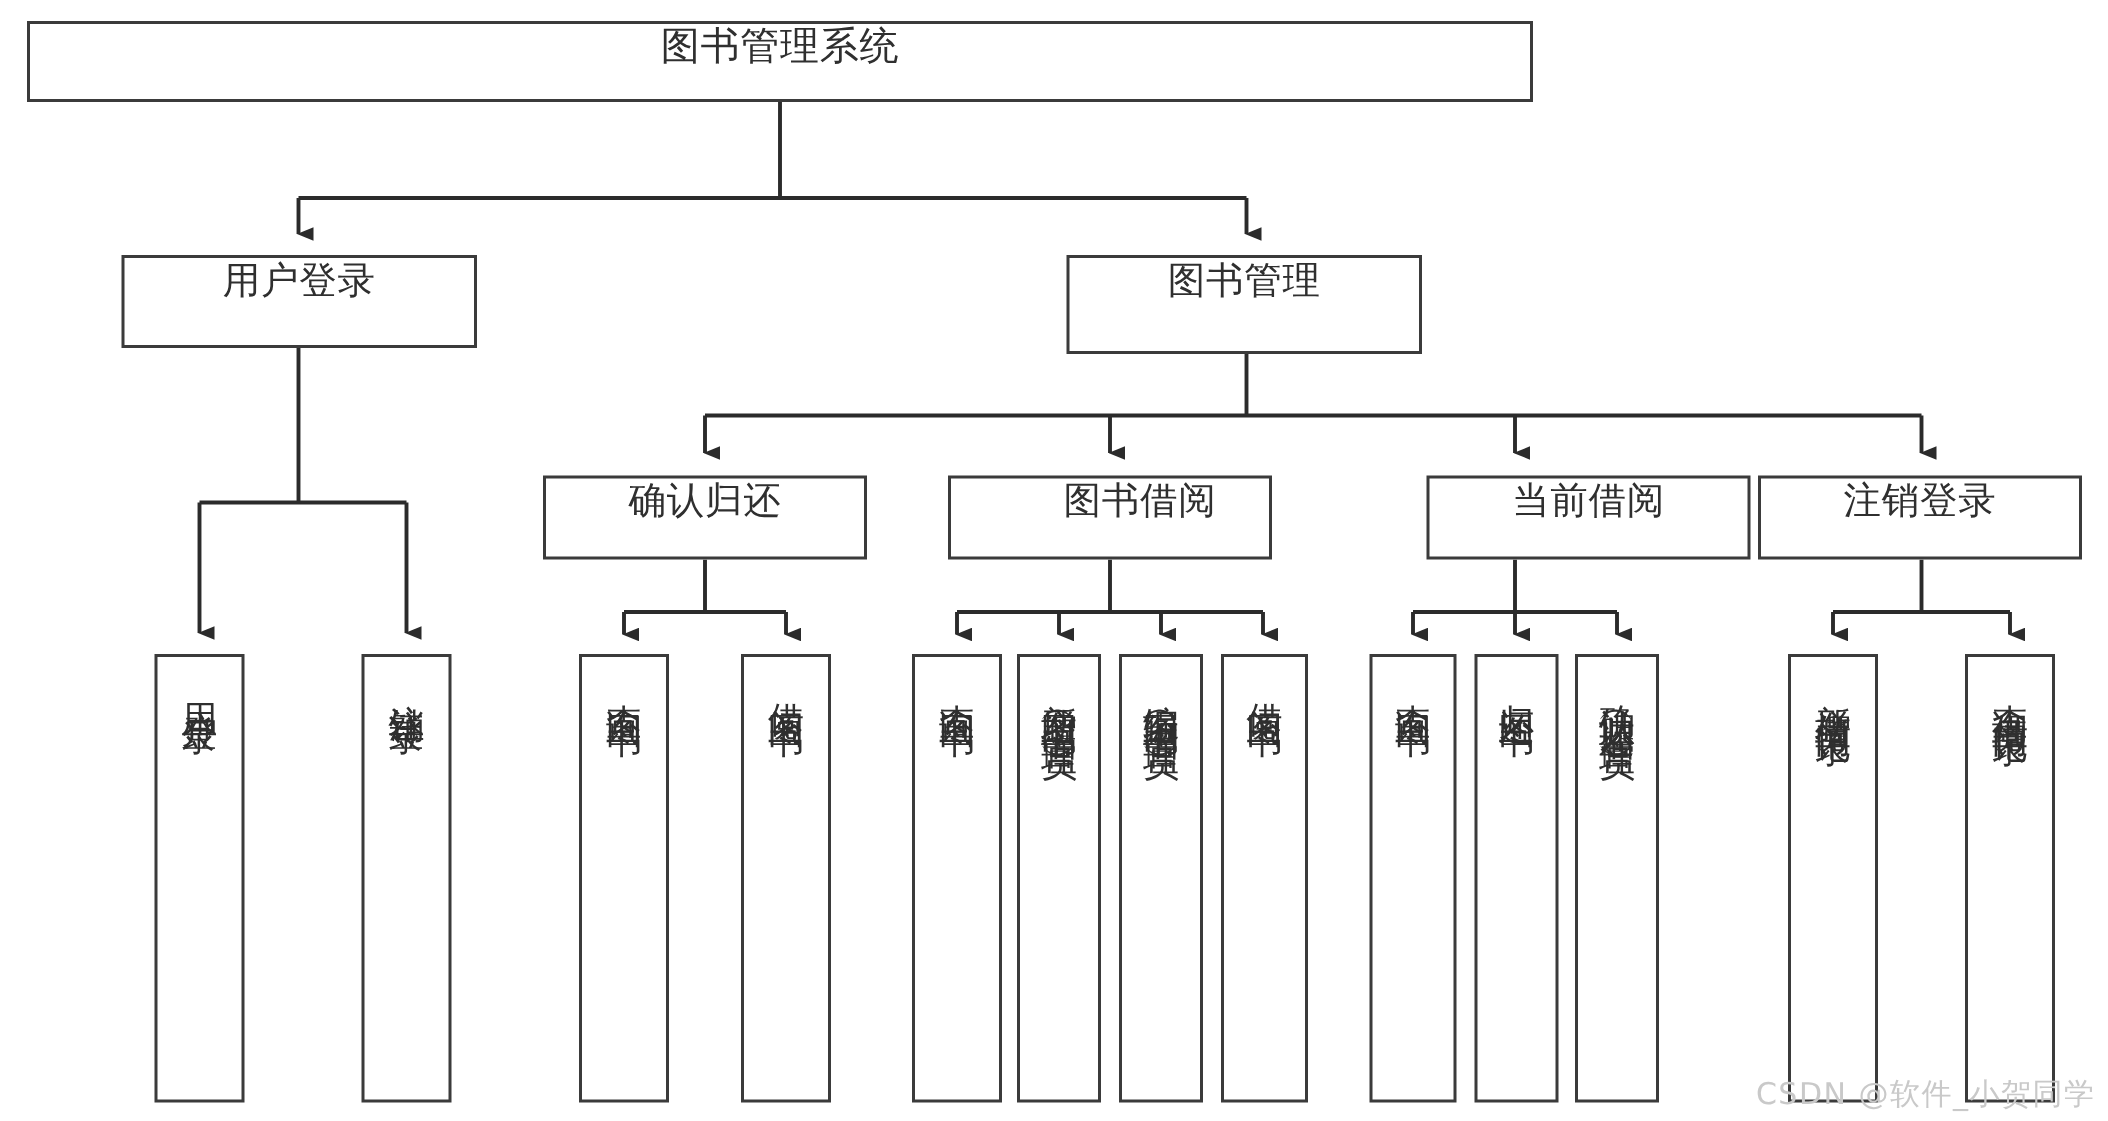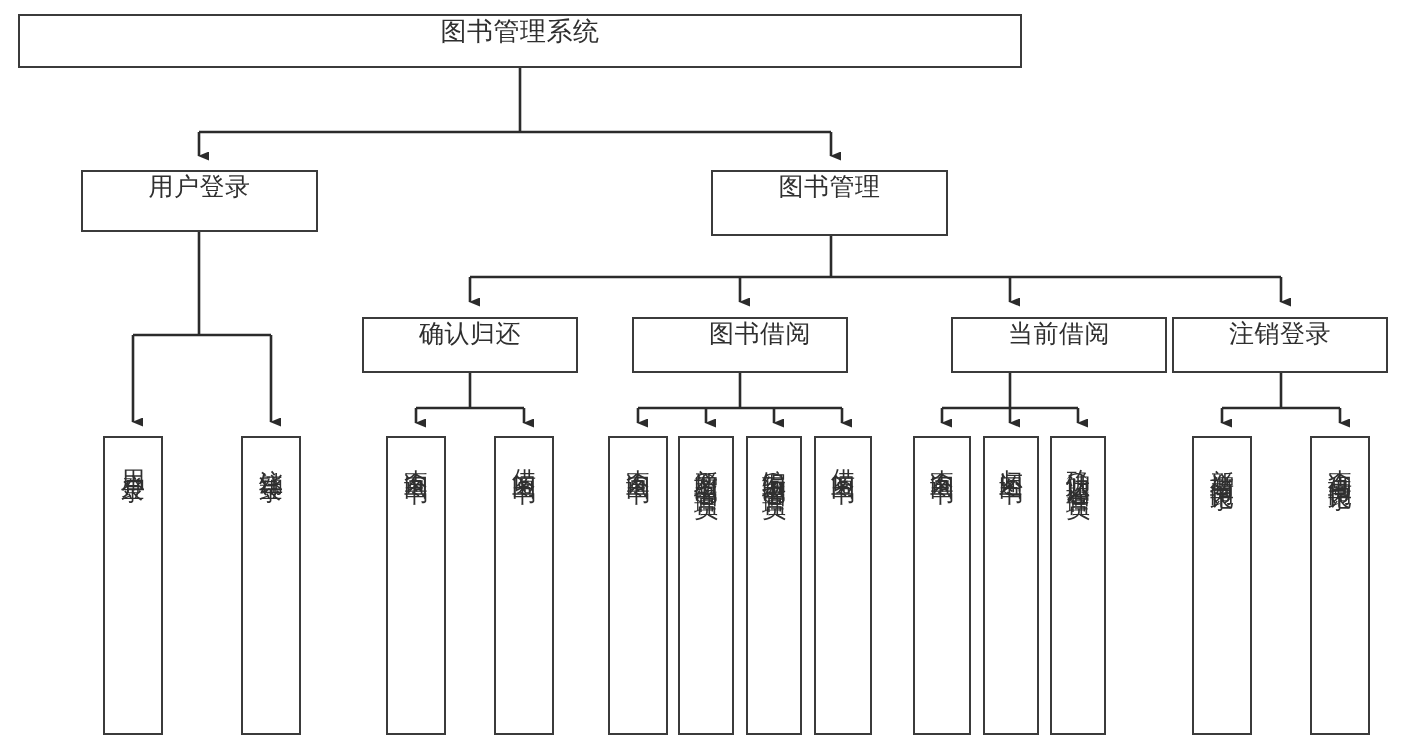"CSDN @软件_小贺同学" div { html: none -> <div>CSDN @软件_小贺同学</div> }
